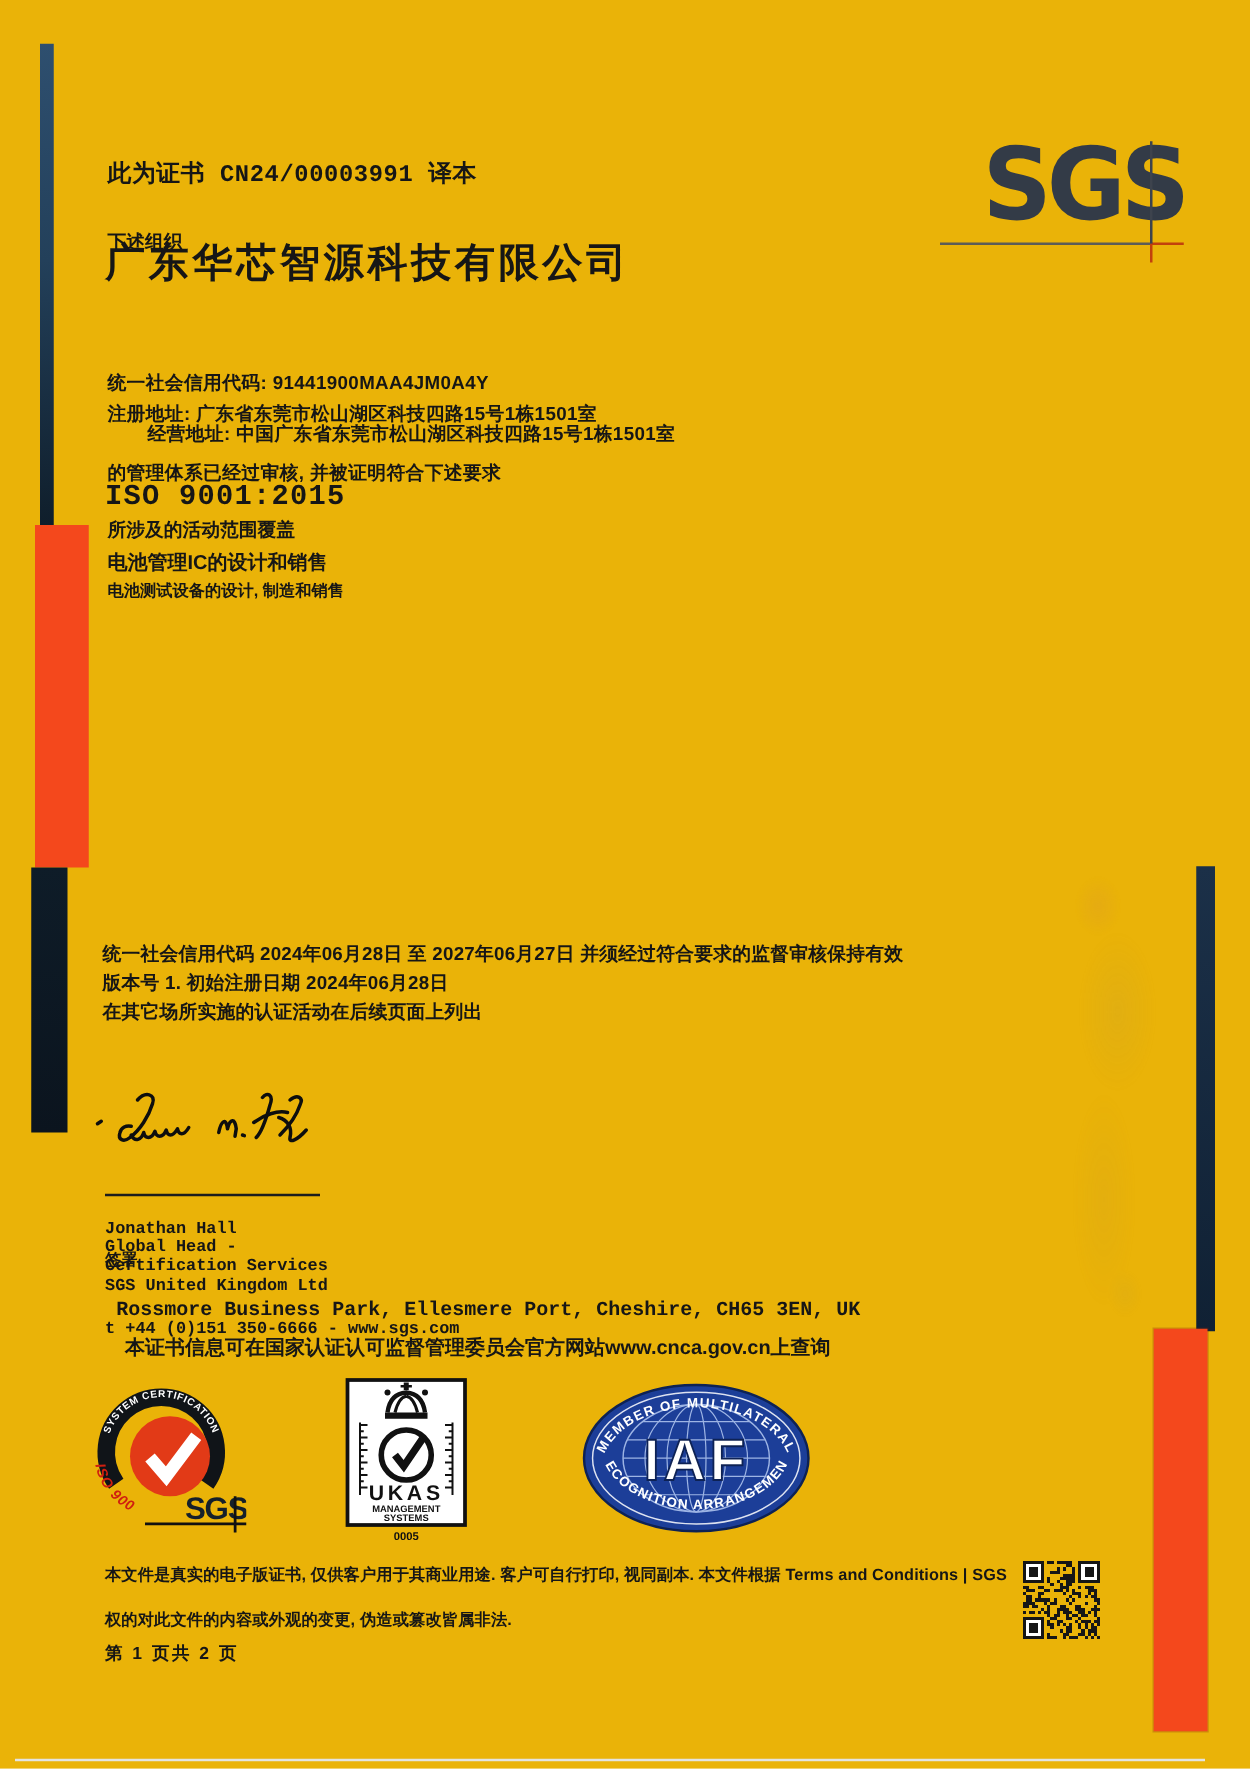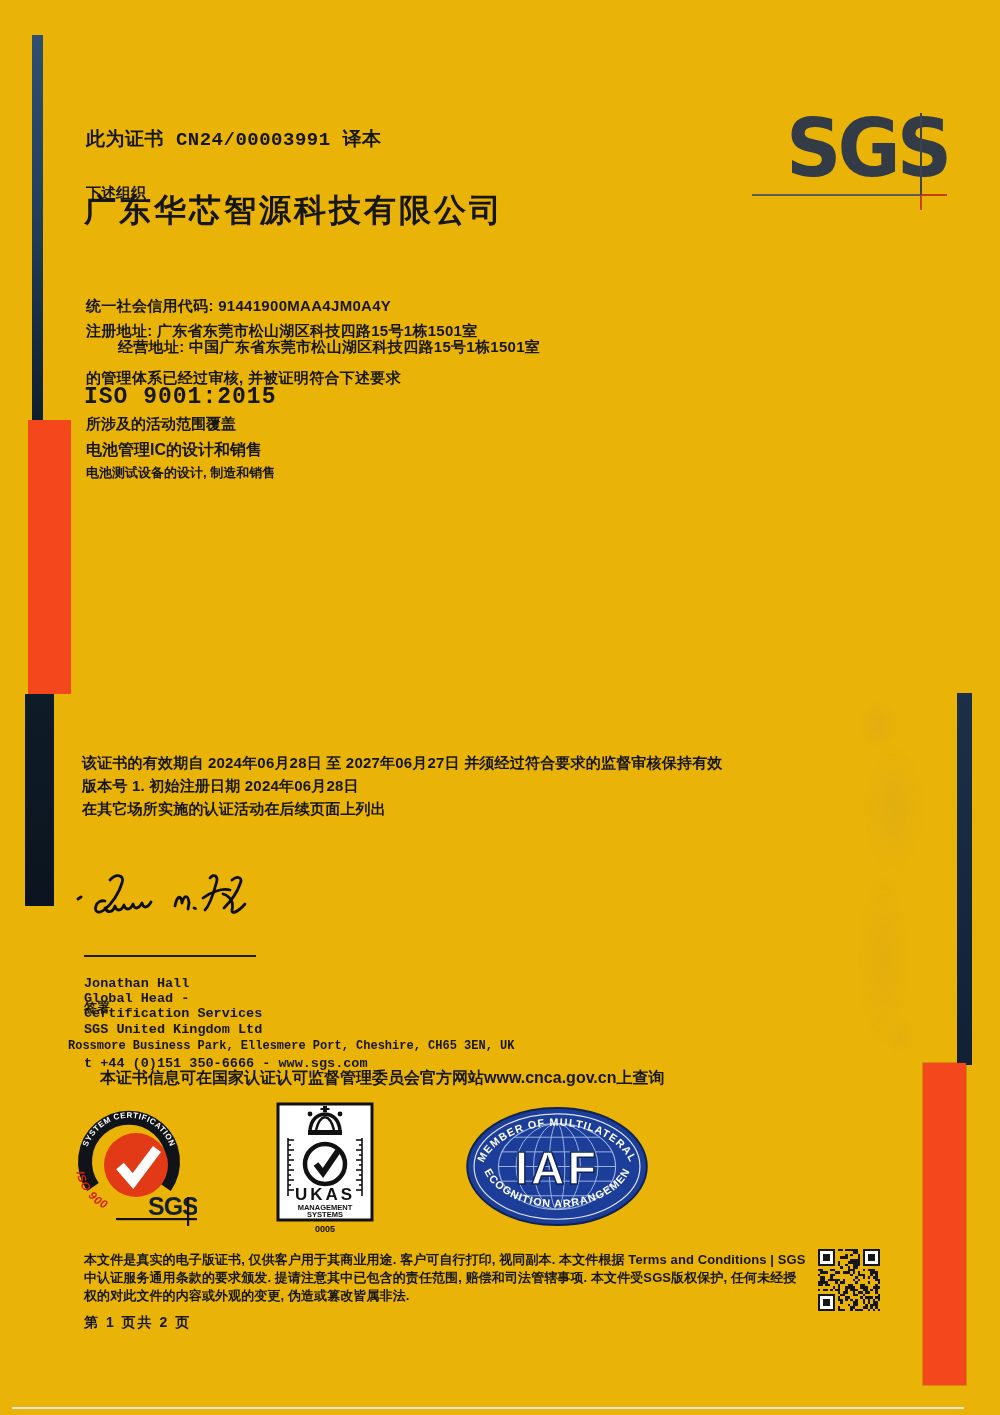"该证书的有效期自 2024年06月28日 至 2027年06月27日" div.abs { text: 该证书的有效期自 -> 统一社会信用代码 }
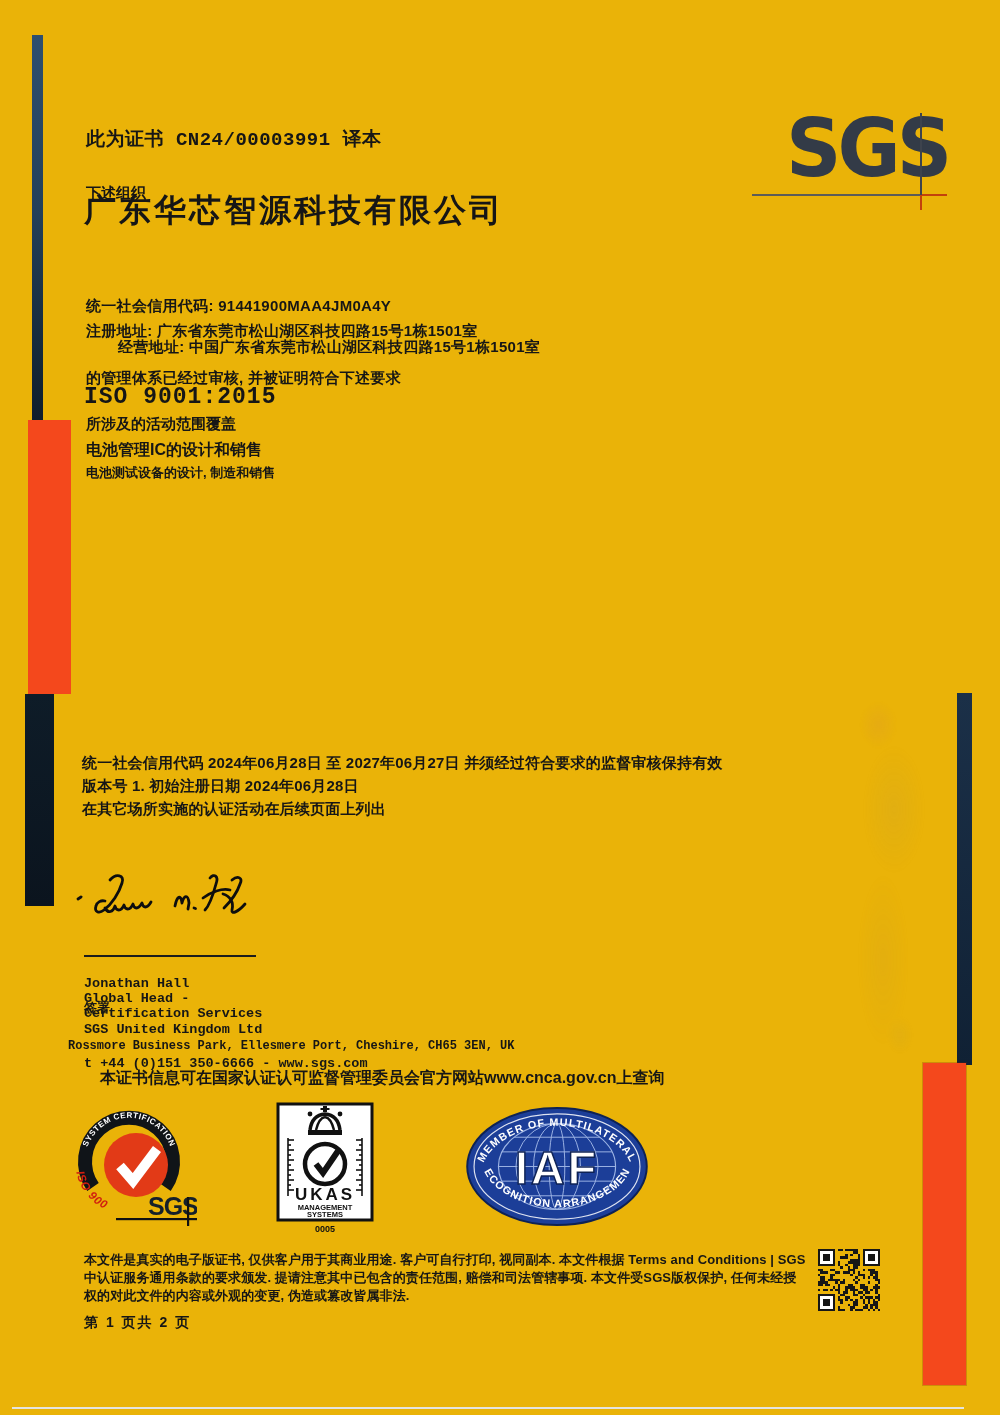"Rossmore Business Park, Ellesmere Port," .sig-addr { font-size: 12px -> 16px; left: 68px -> 93px }
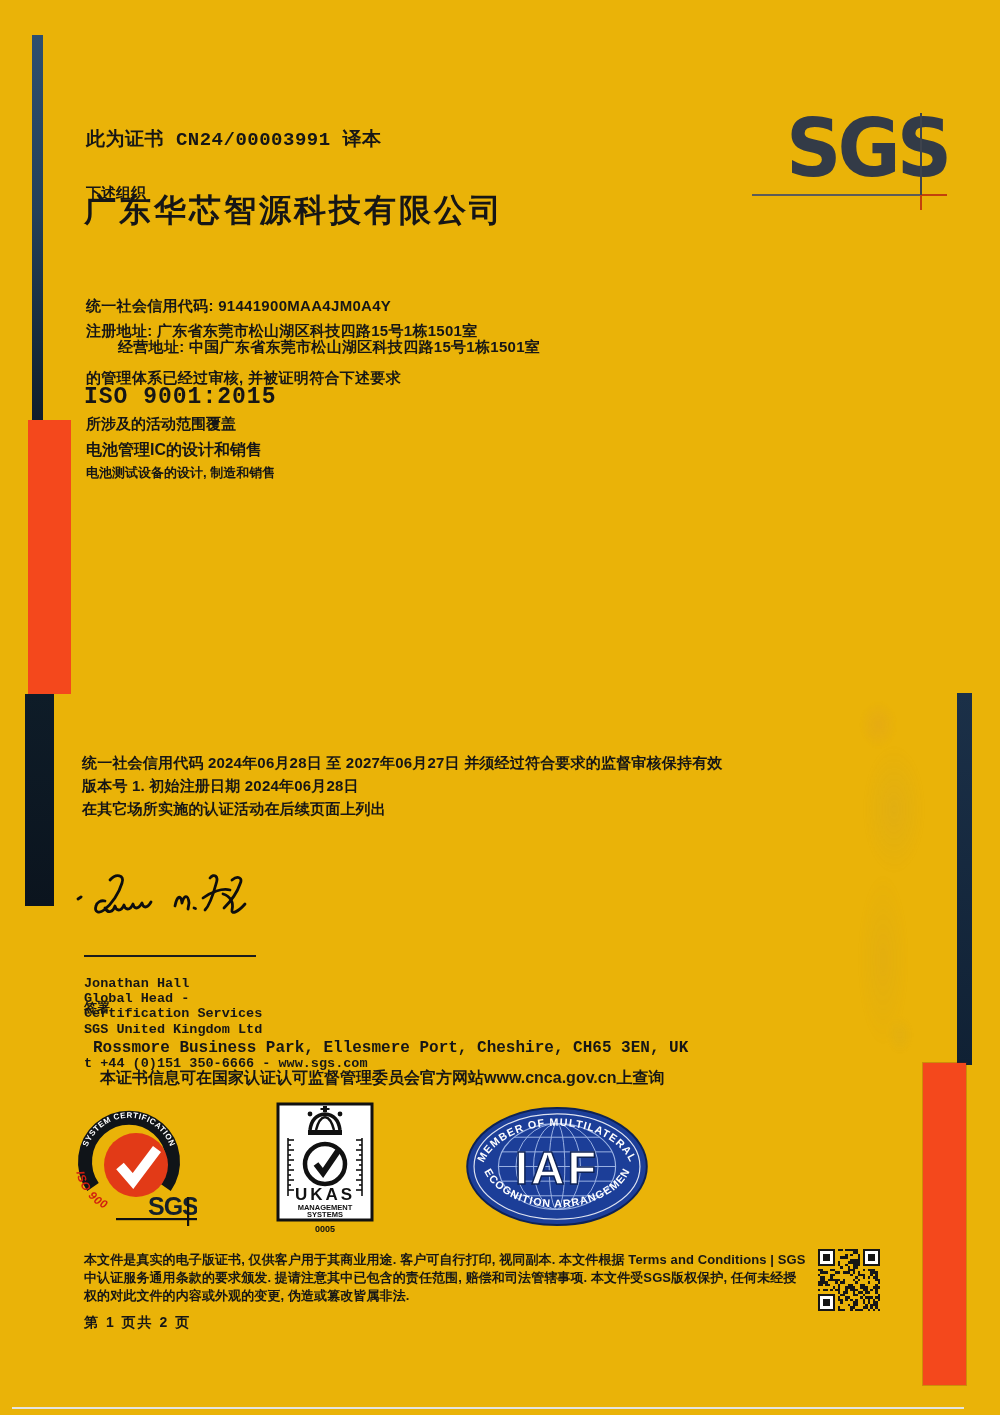"中认证服务通用条款的要求颁发. 提请注意其中已包含的责任范围," div.abs { html: <div>中认证服务通用条款的要求颁发. 提请注意其中已包含的责任范围, 赔偿和司法管辖事项. 本文件受SGS版权保护, 任何未经授</div> -> none }
